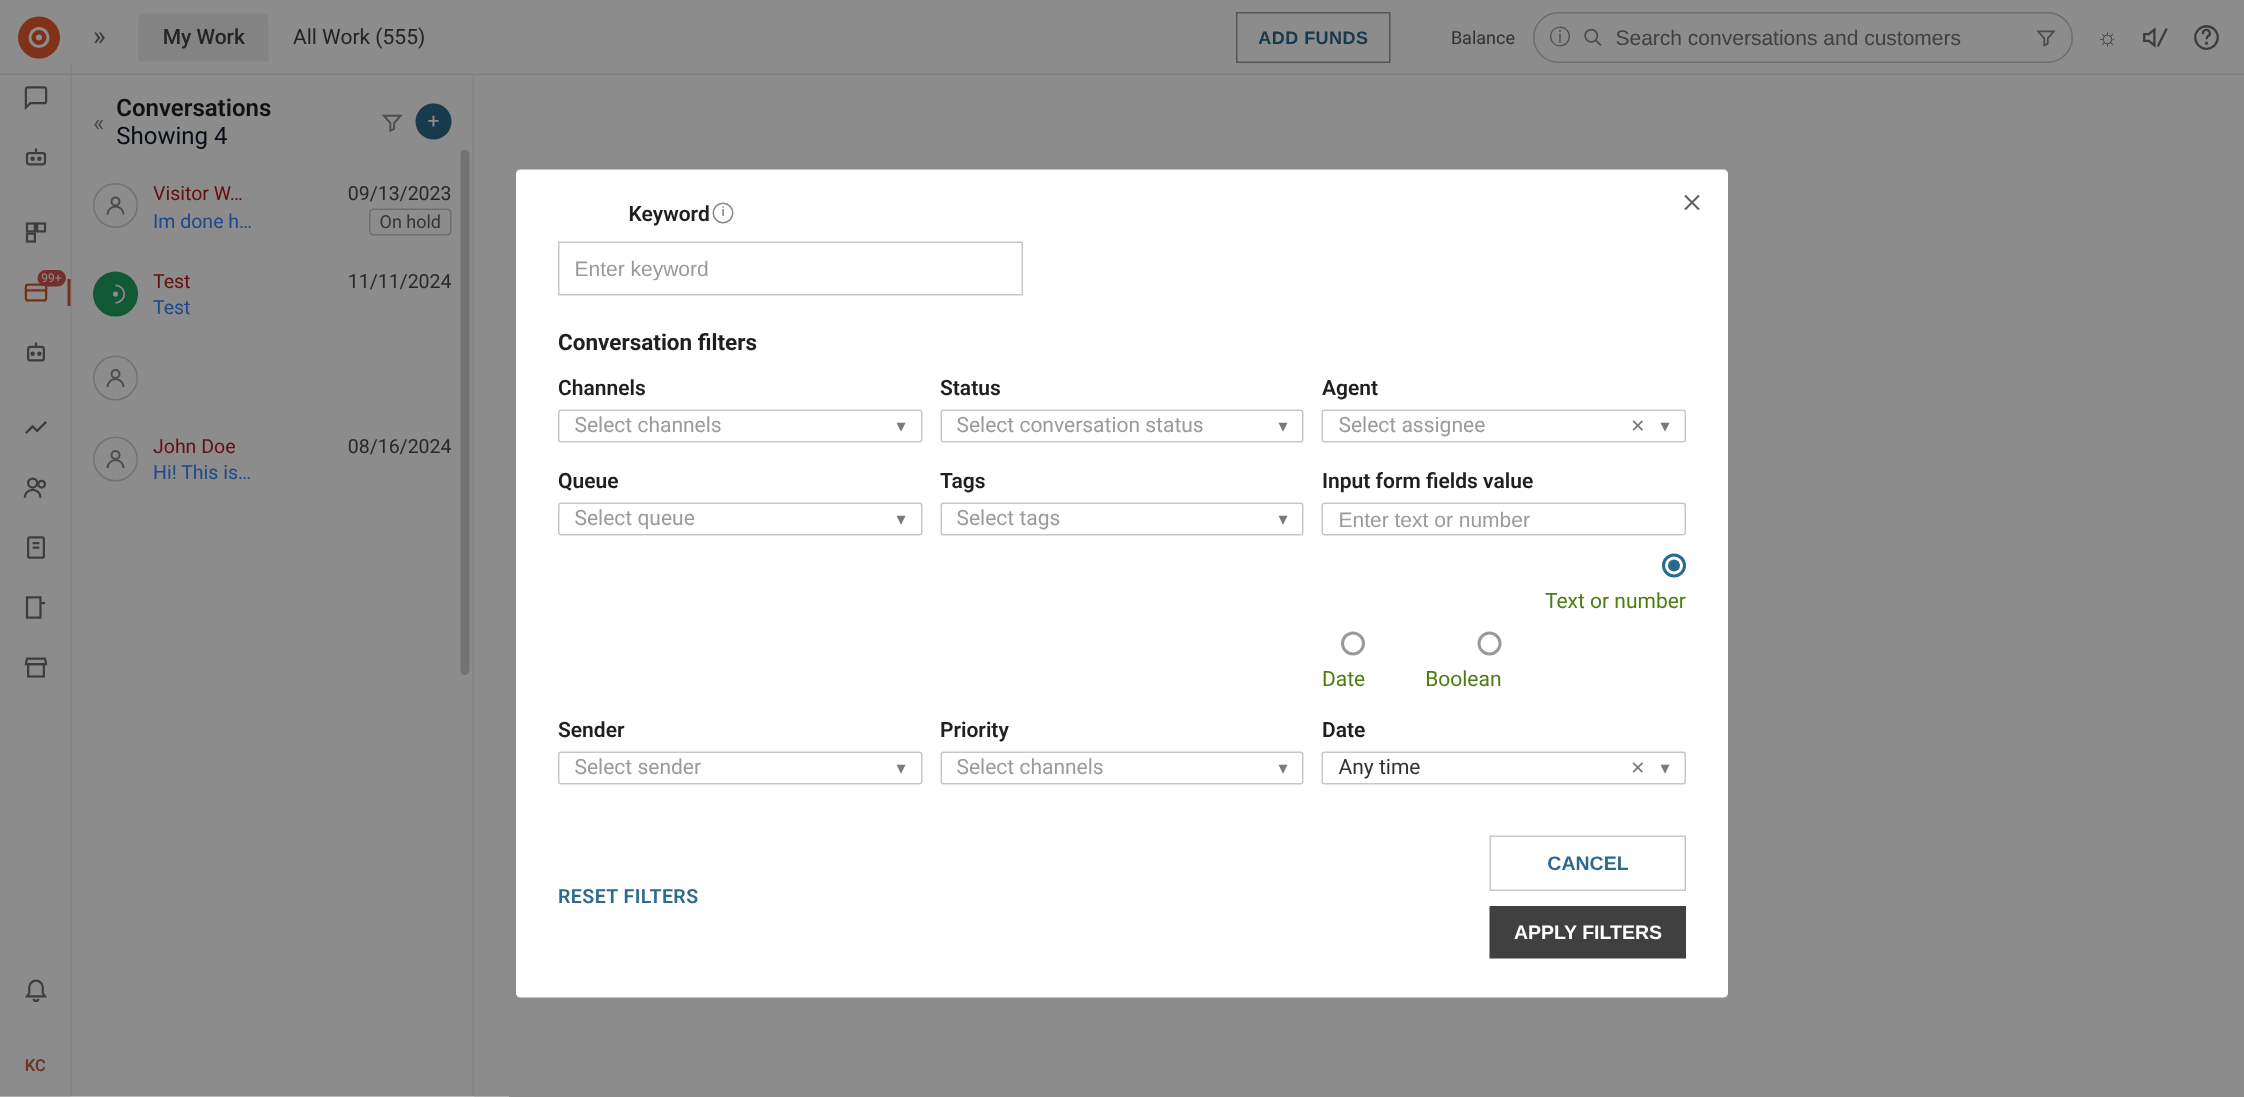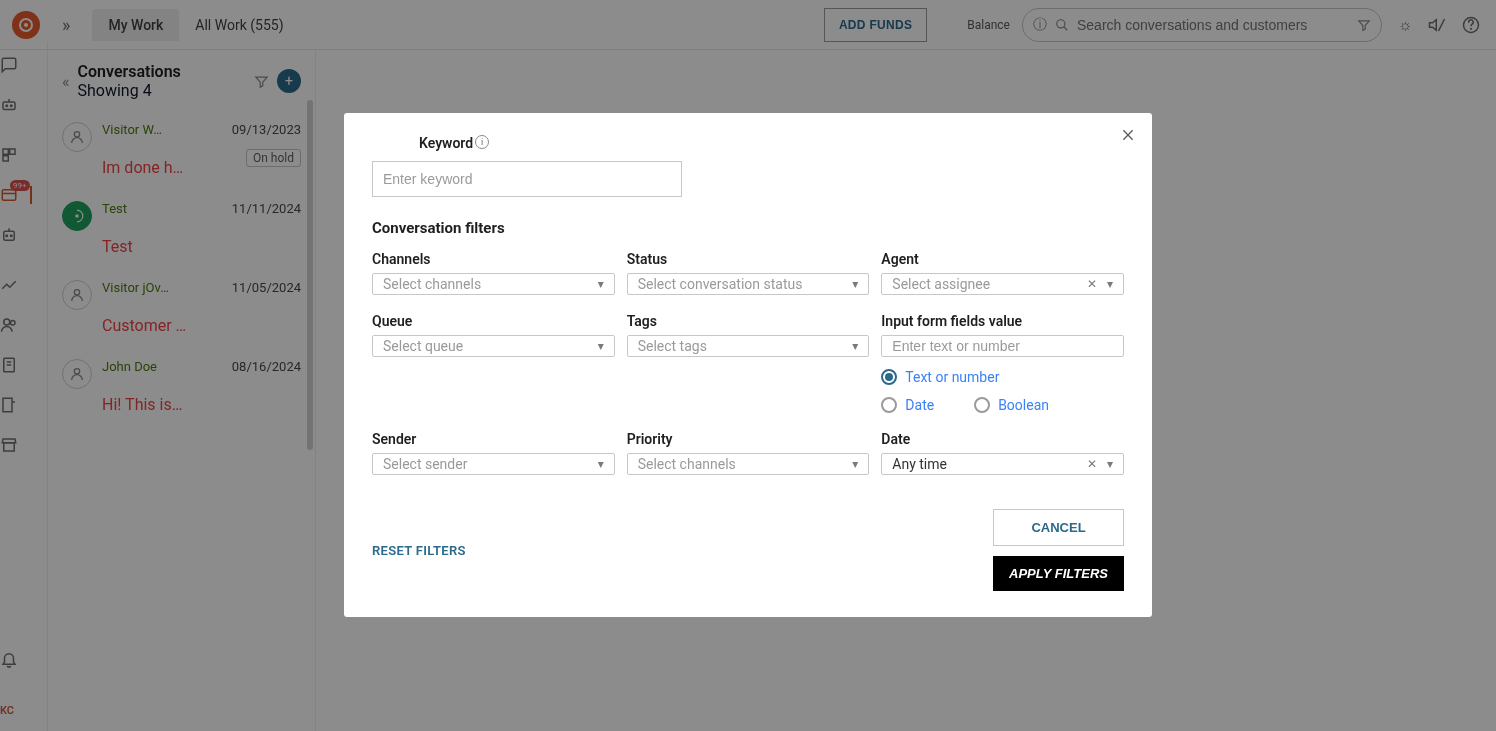"Visitor W…" .conv-name { color: #4d7c0f -> #b91c1c }
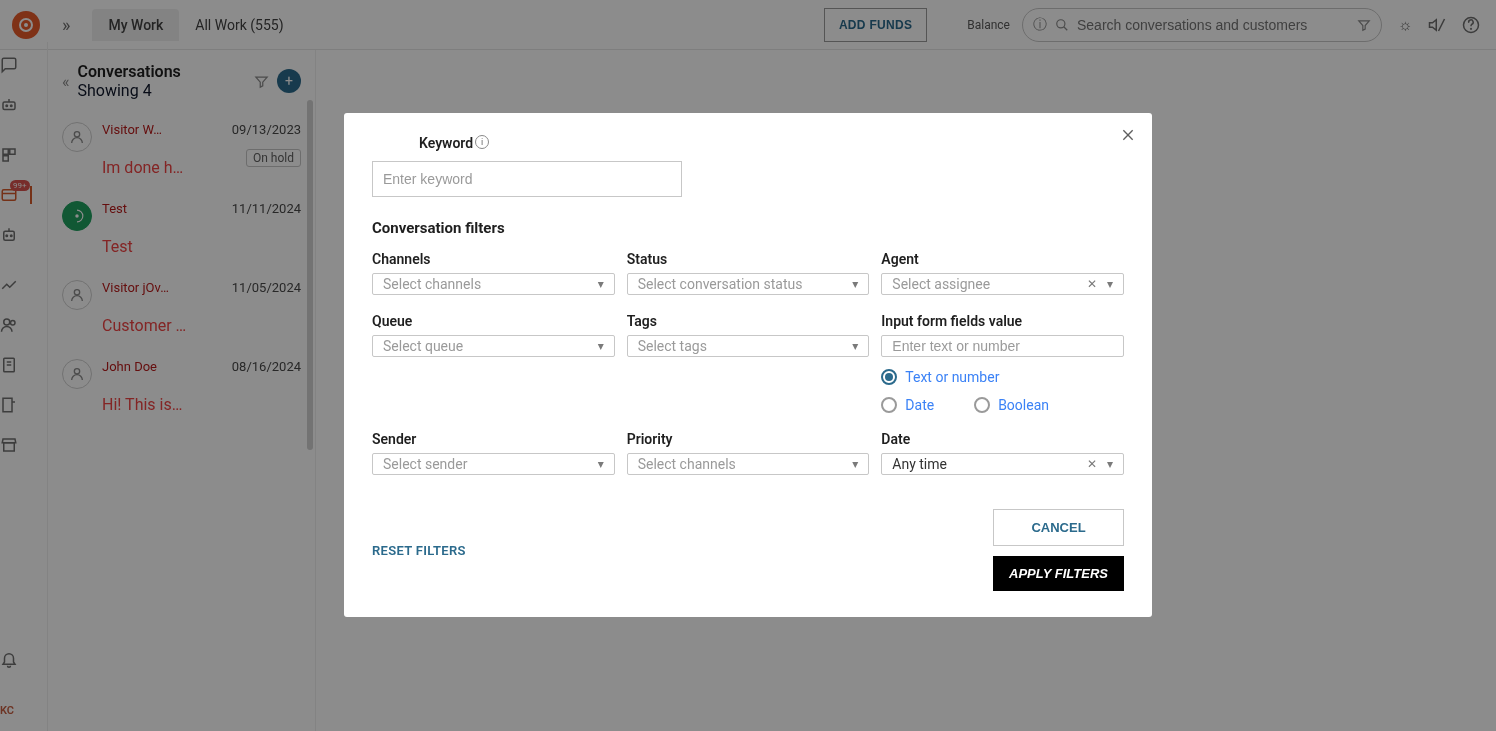"Im done h…" .conv-preview { color: #ef4444 -> #3b82f6; font-size: 16px -> 13px; margin-top: 19px -> none }
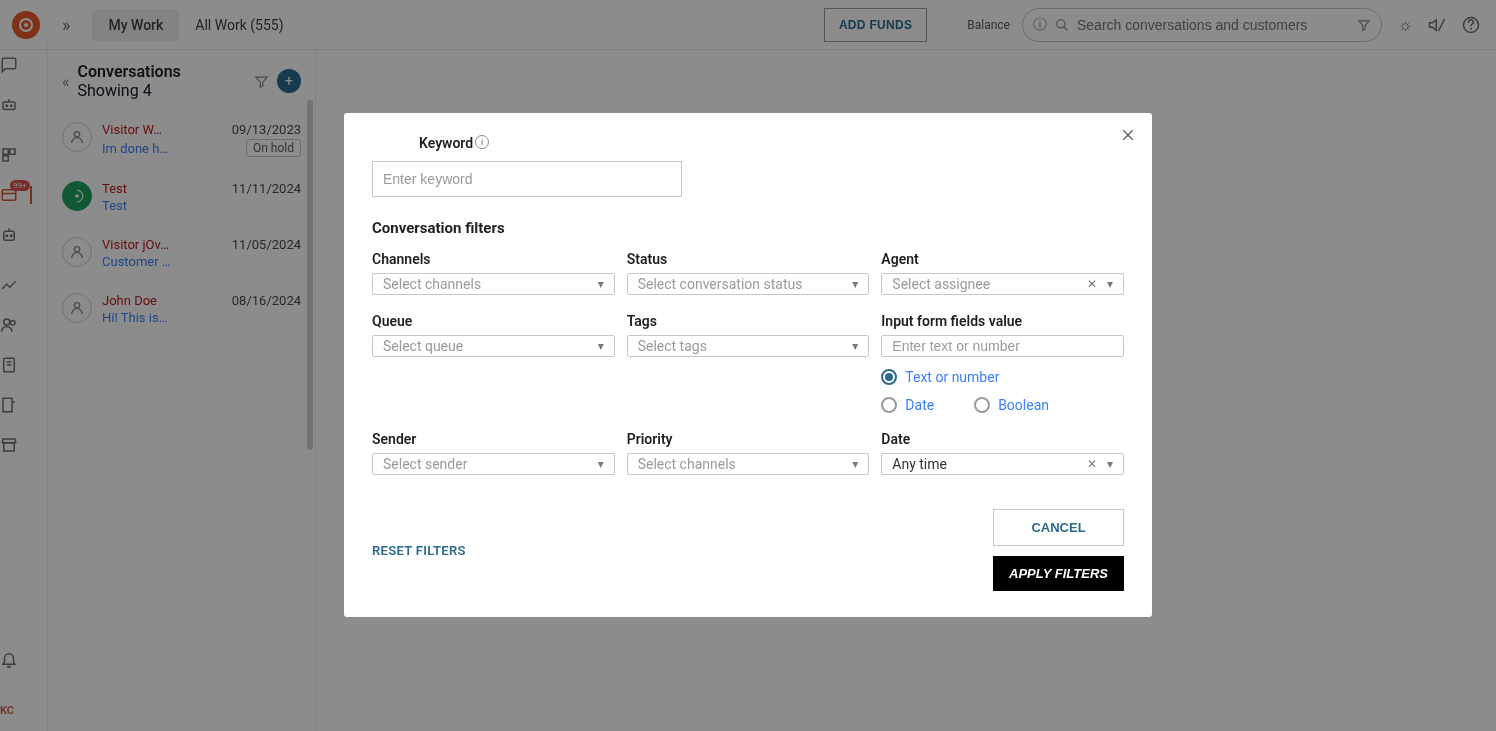"Visitor jOv…" div.conv-body { html: <div> <div> <span>Visitor jOv…</span> <span>11/05/2024</span> </div> <div> <span>Customer …</span> </div> </div> -> none }
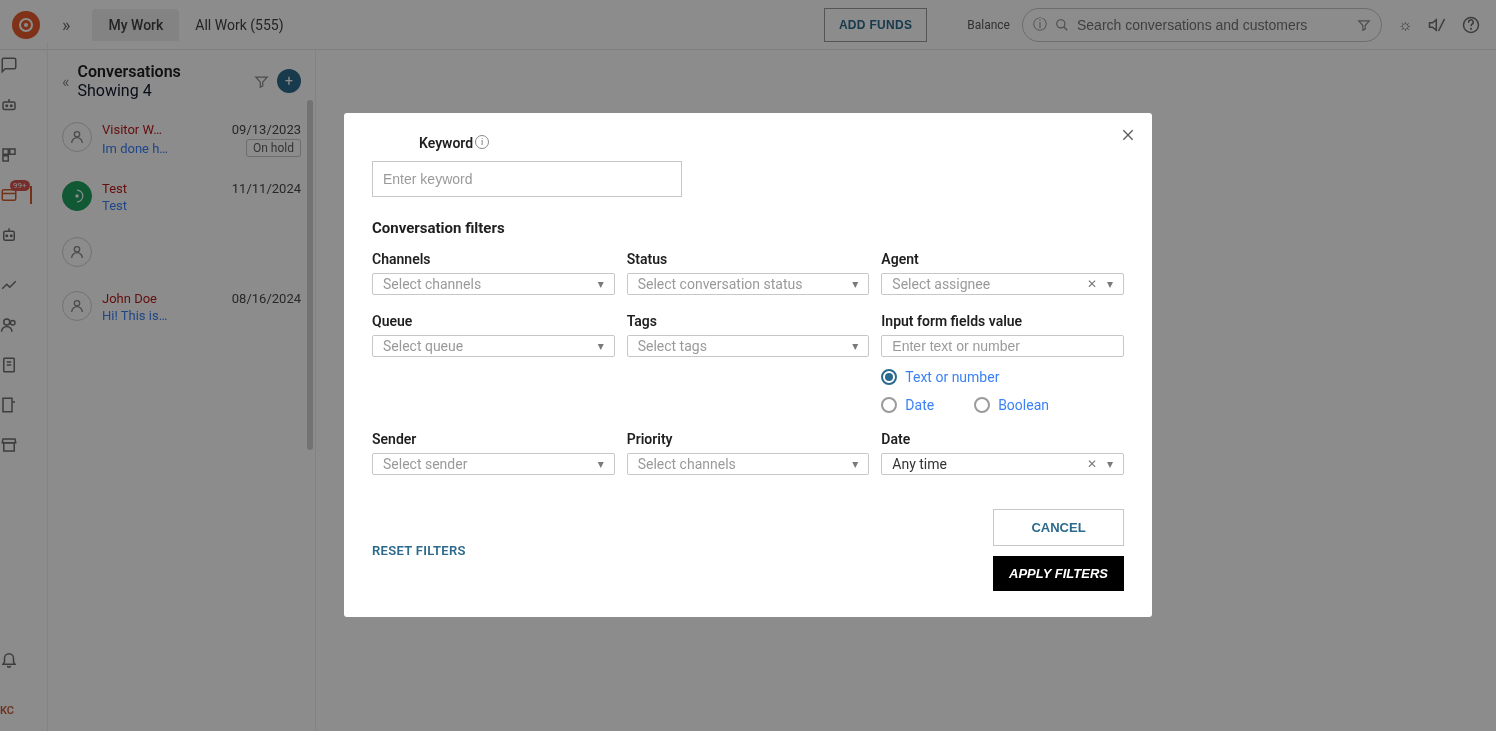"Text or number" .radio-row { color: #3b82f6 -> #4d7c0f; flex-direction: none -> column }
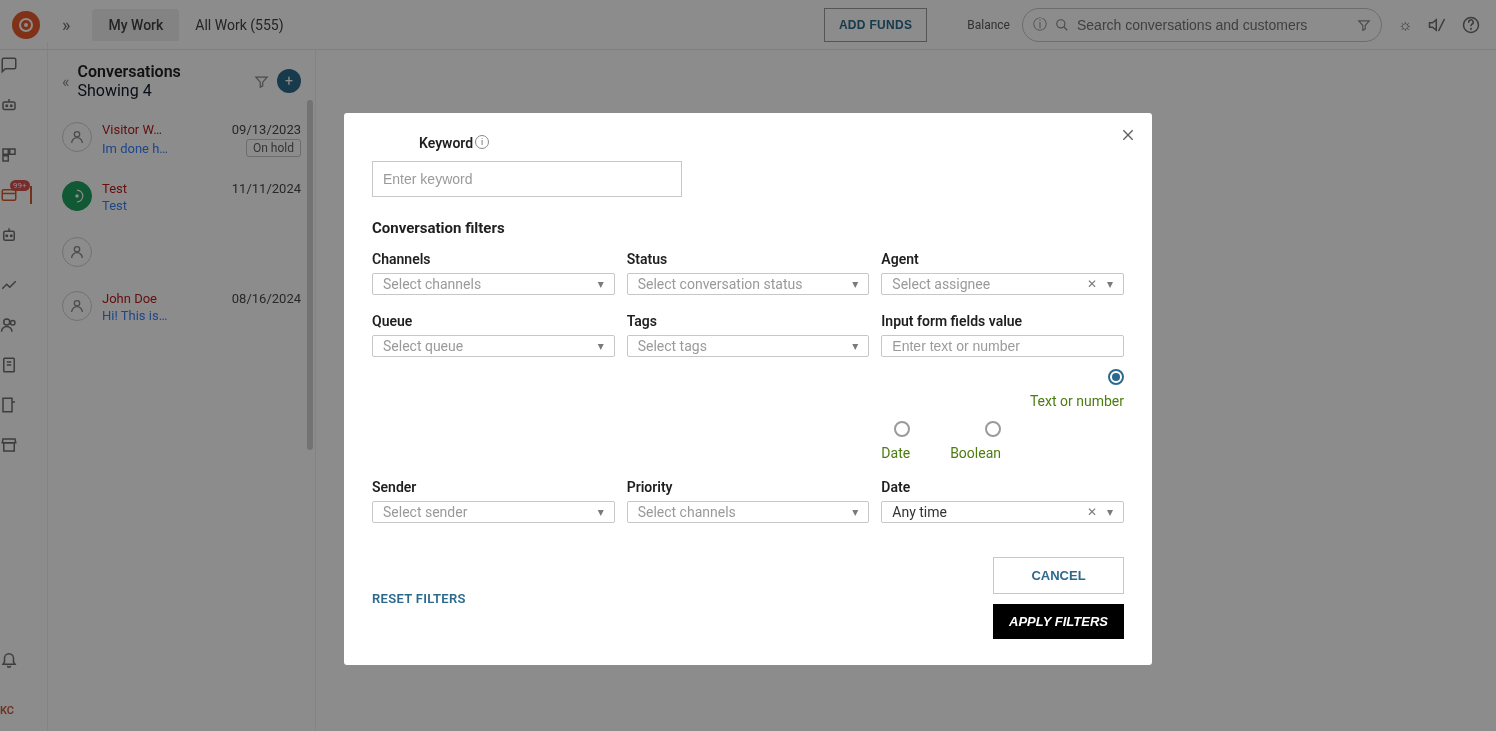"APPLY FILTERS" .btn-apply { background: #000000 -> #404040; font-style: italic -> none }
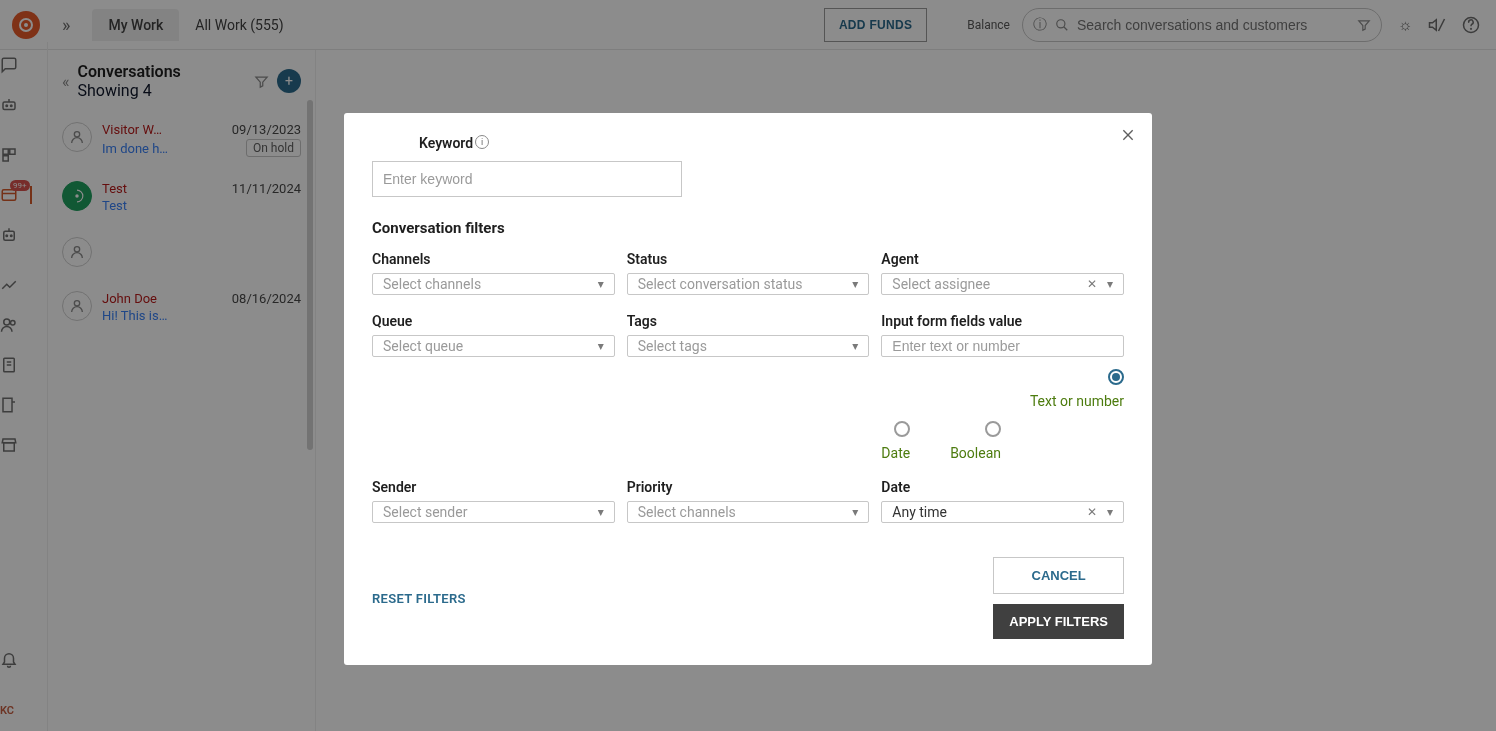"KC" .nav-rail { align-items: flex-start -> center }
